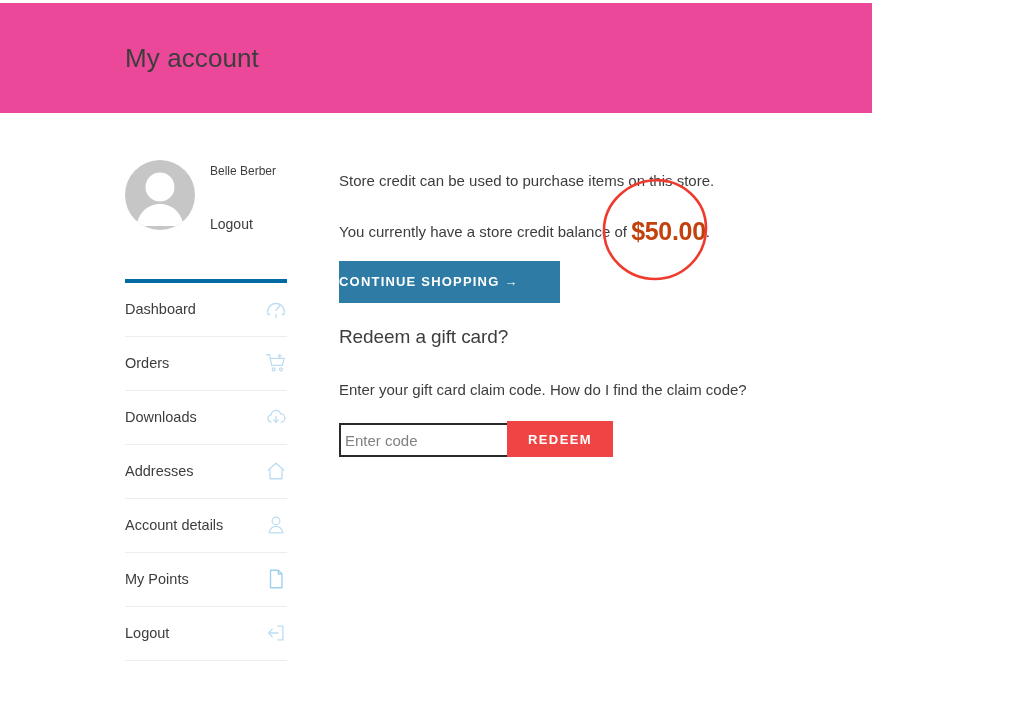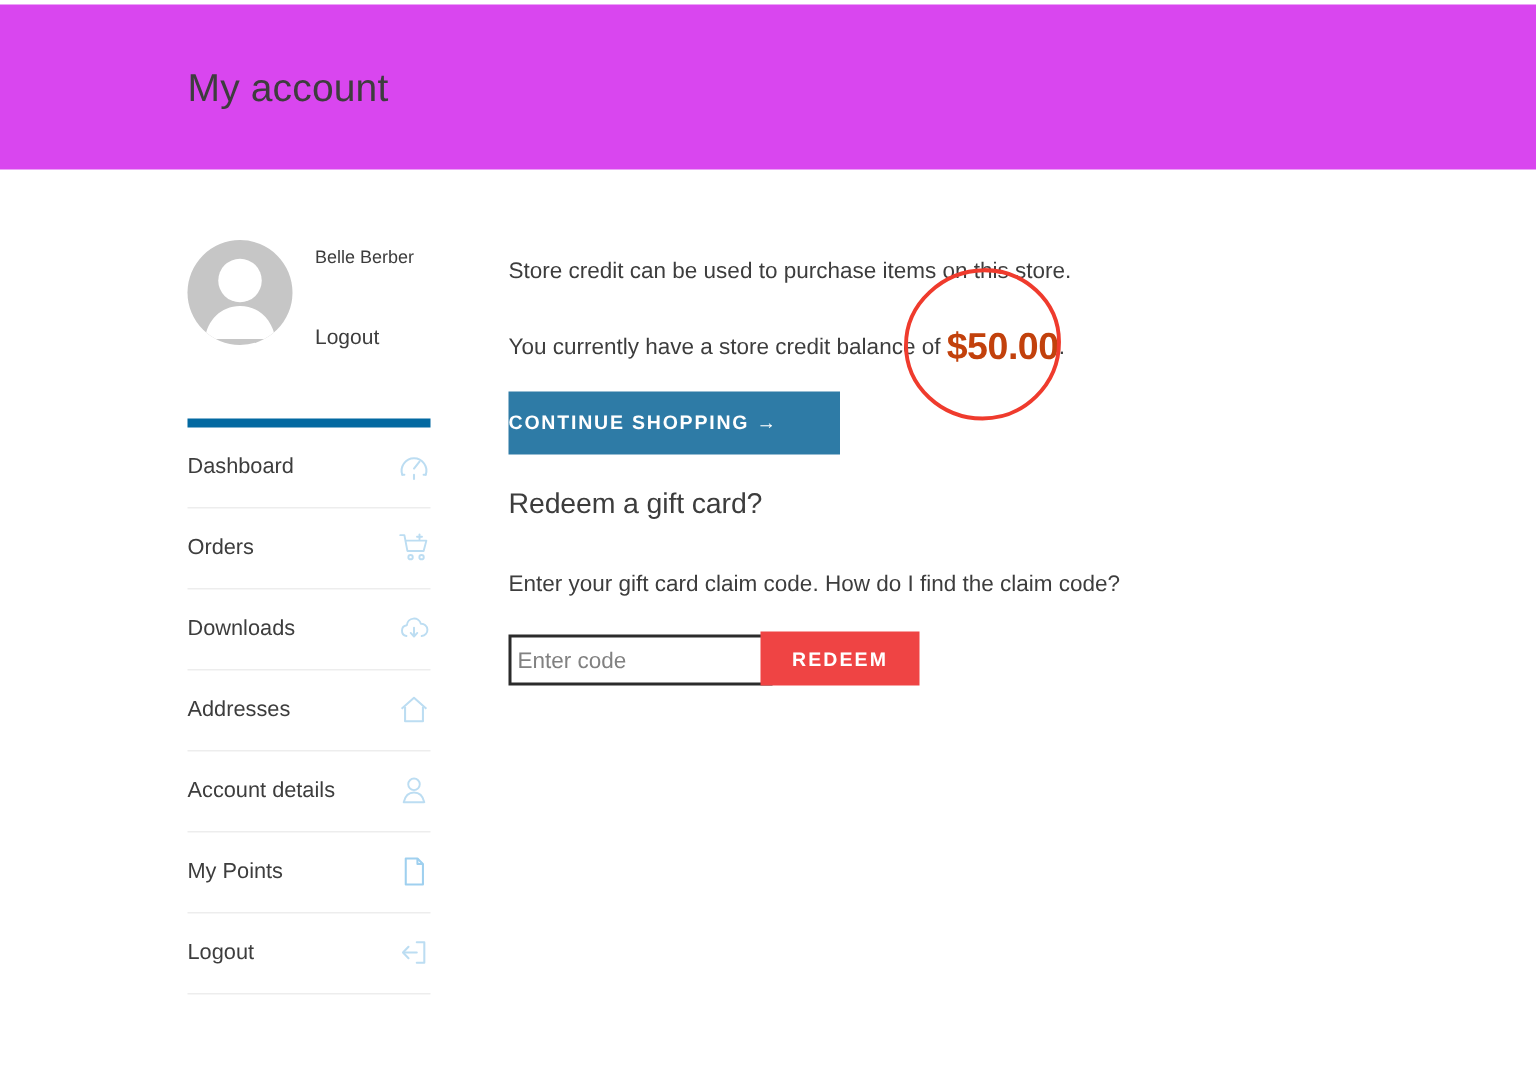"My account" .page-header { background: #d946ef -> #ec4899; width: 1024px -> 872px }
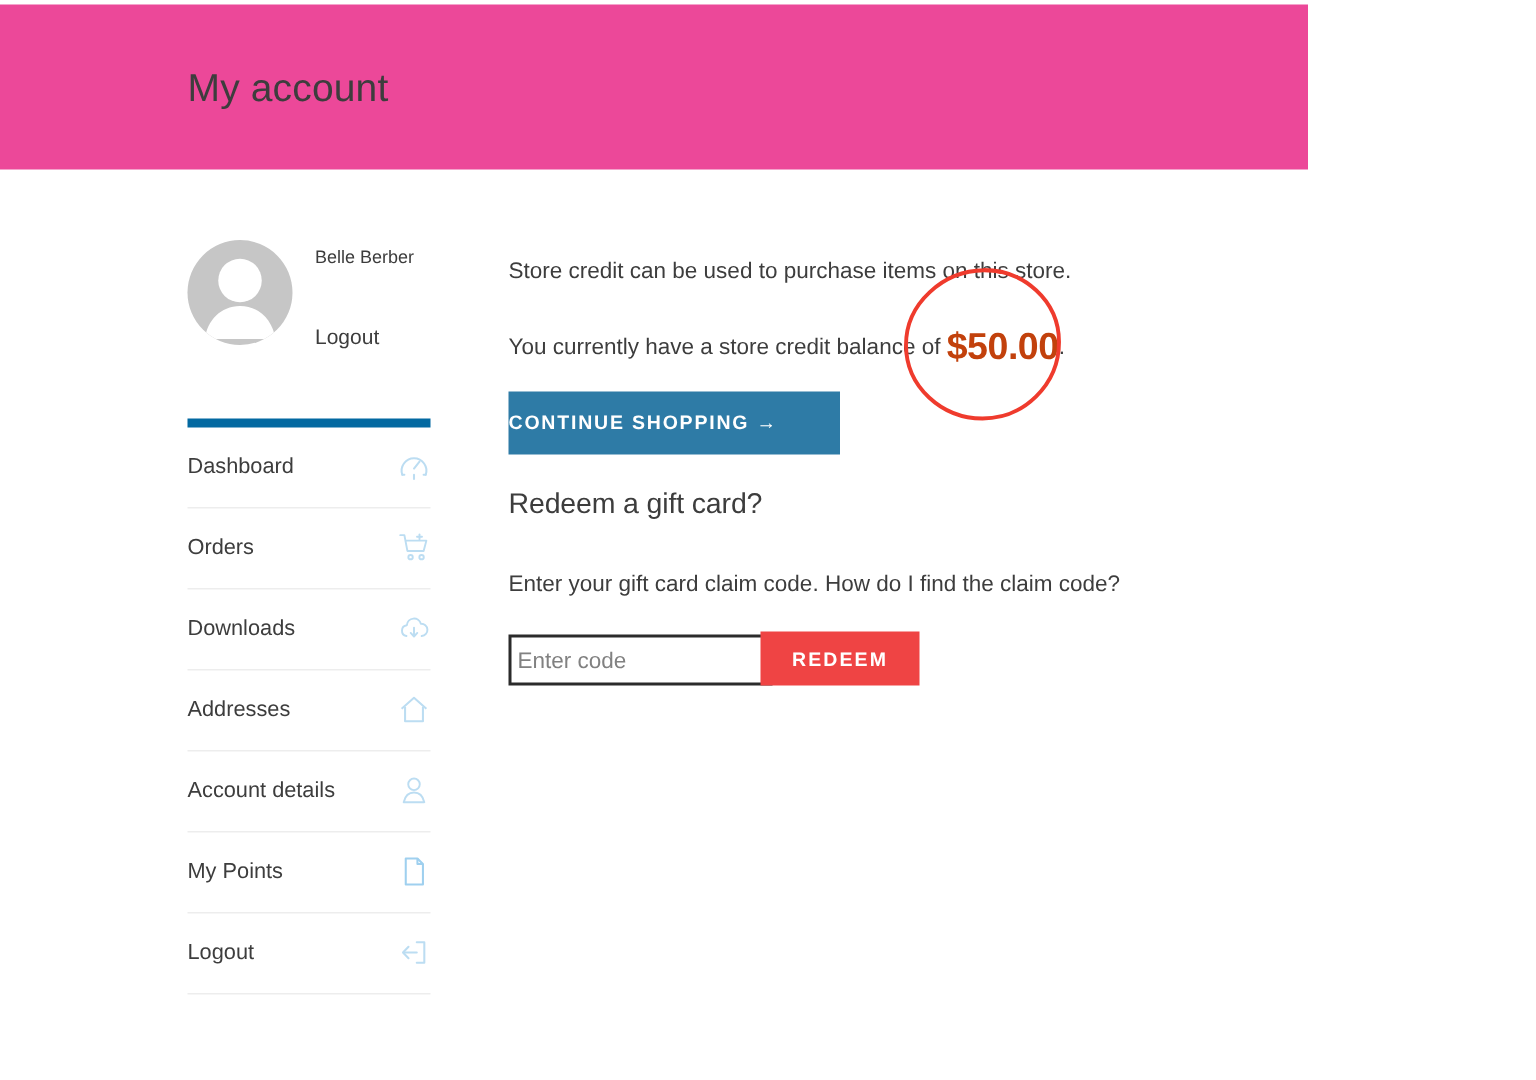"Dashboard" .nav { border-top: 6px solid #0369a1 -> 4px solid #0369a1 }
